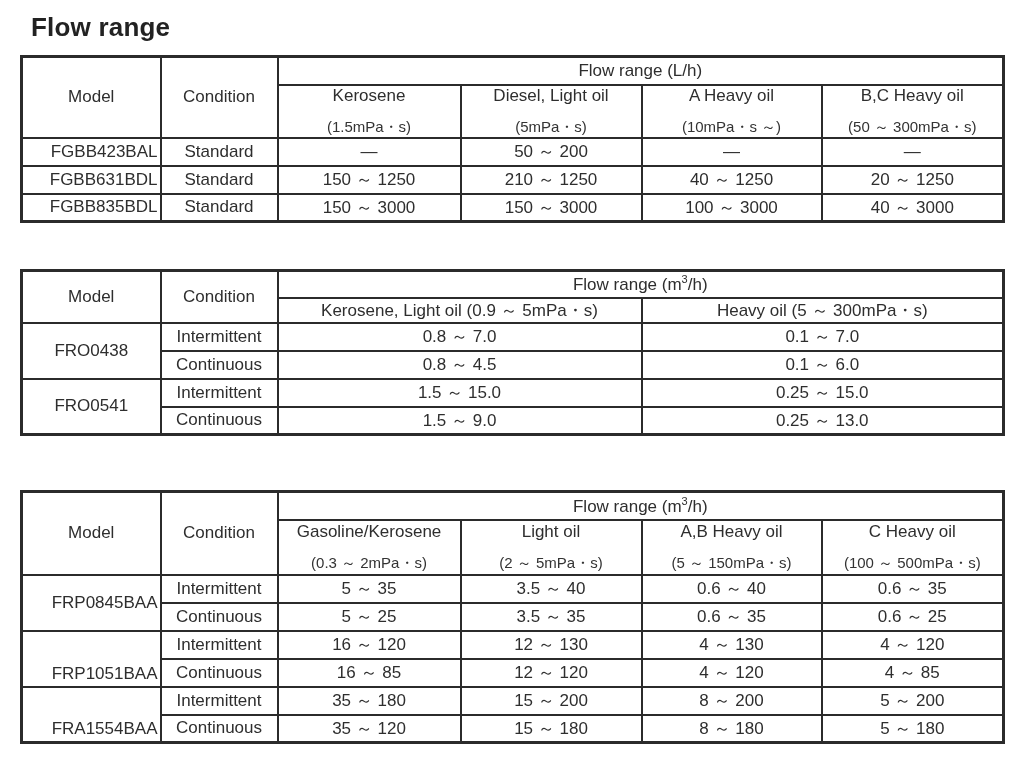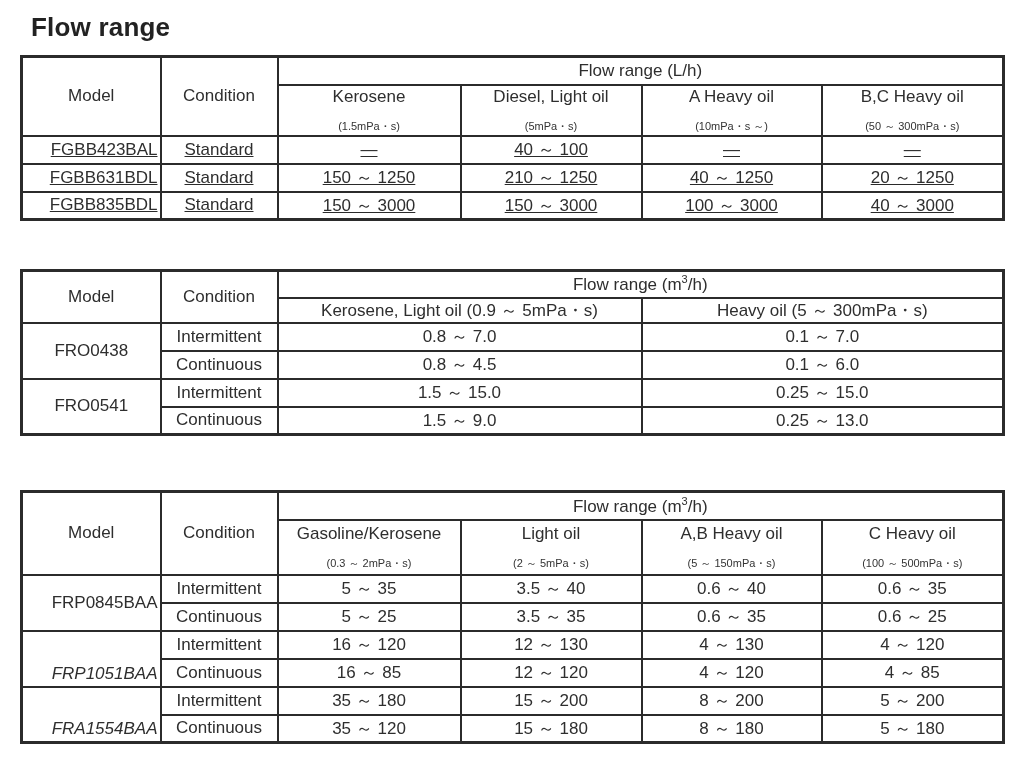"(1.5mPa・s)" .sub { font-size: 11px -> 15px }
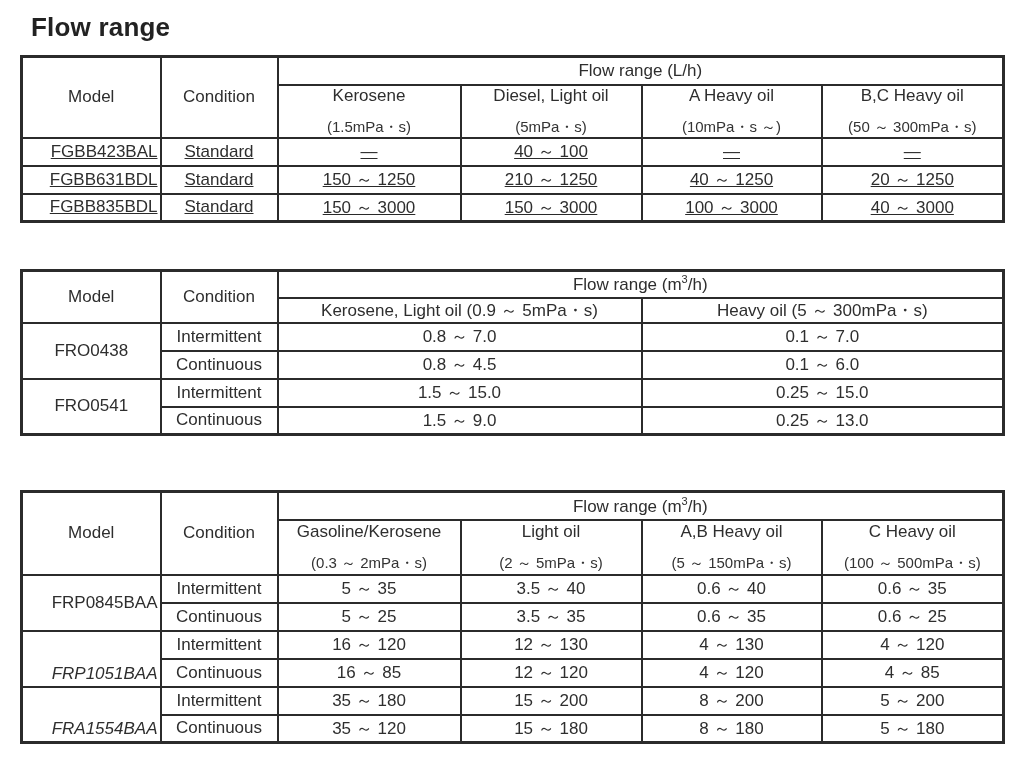"FGBB423BAL" #t1 .dr { text-decoration: underline -> none }
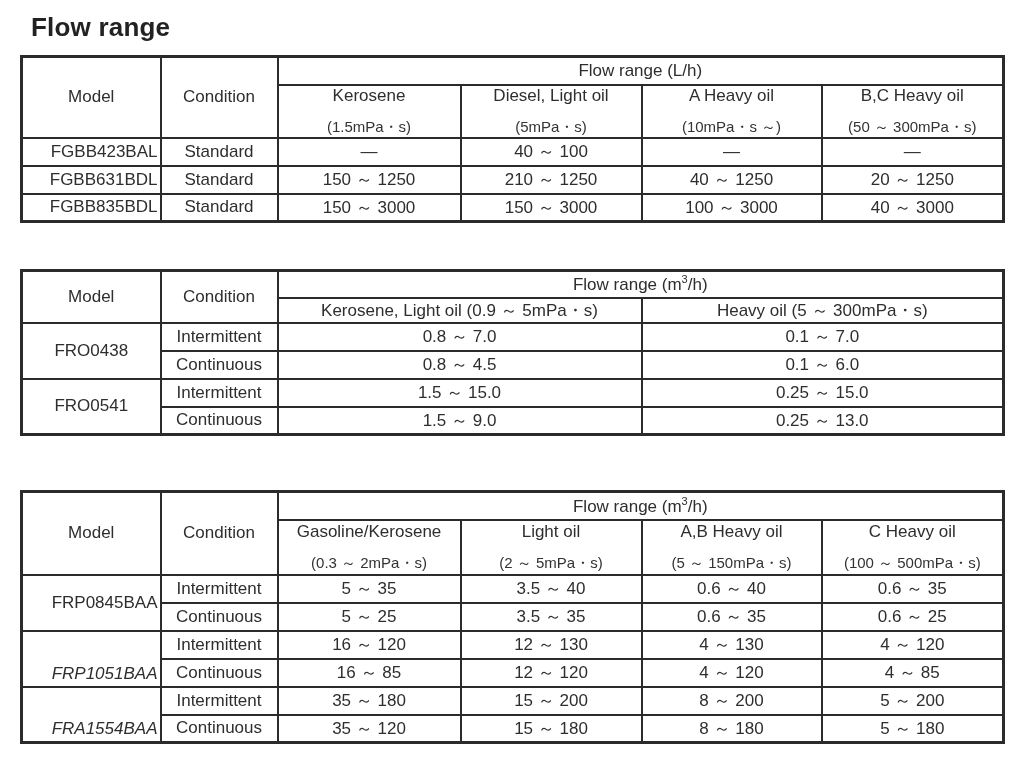"40 ～ 100" td { text: 40 ～ 100 -> 50 ～ 200 }
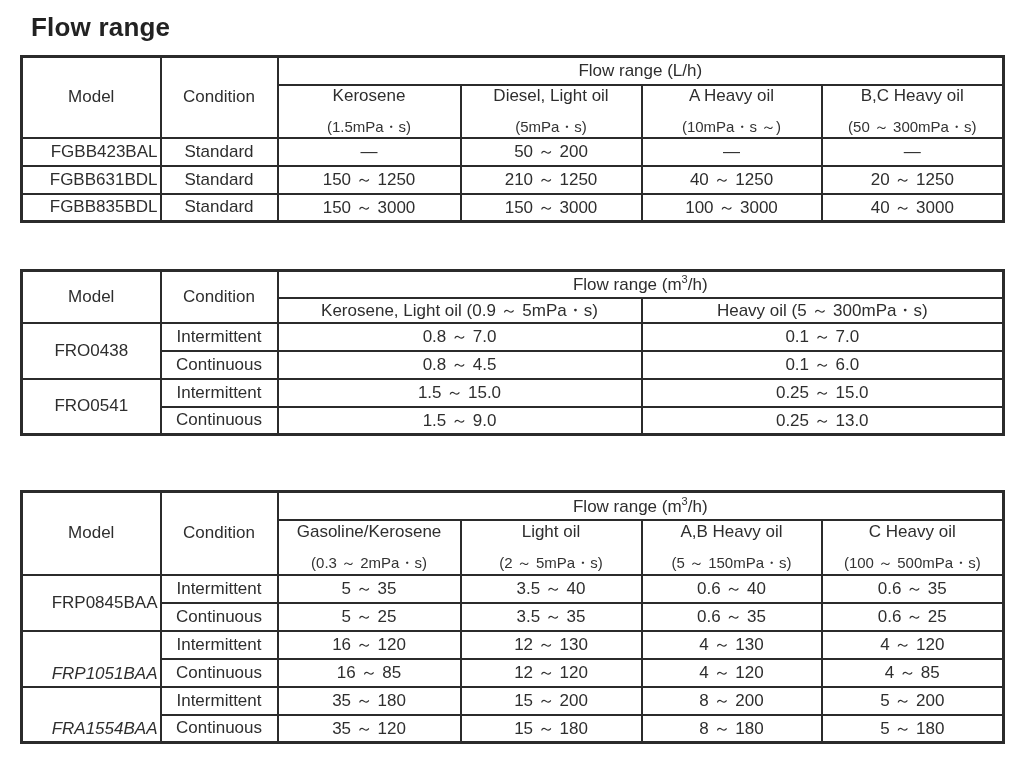"FRP1051BAA" .model-bottom { font-style: italic -> none }
